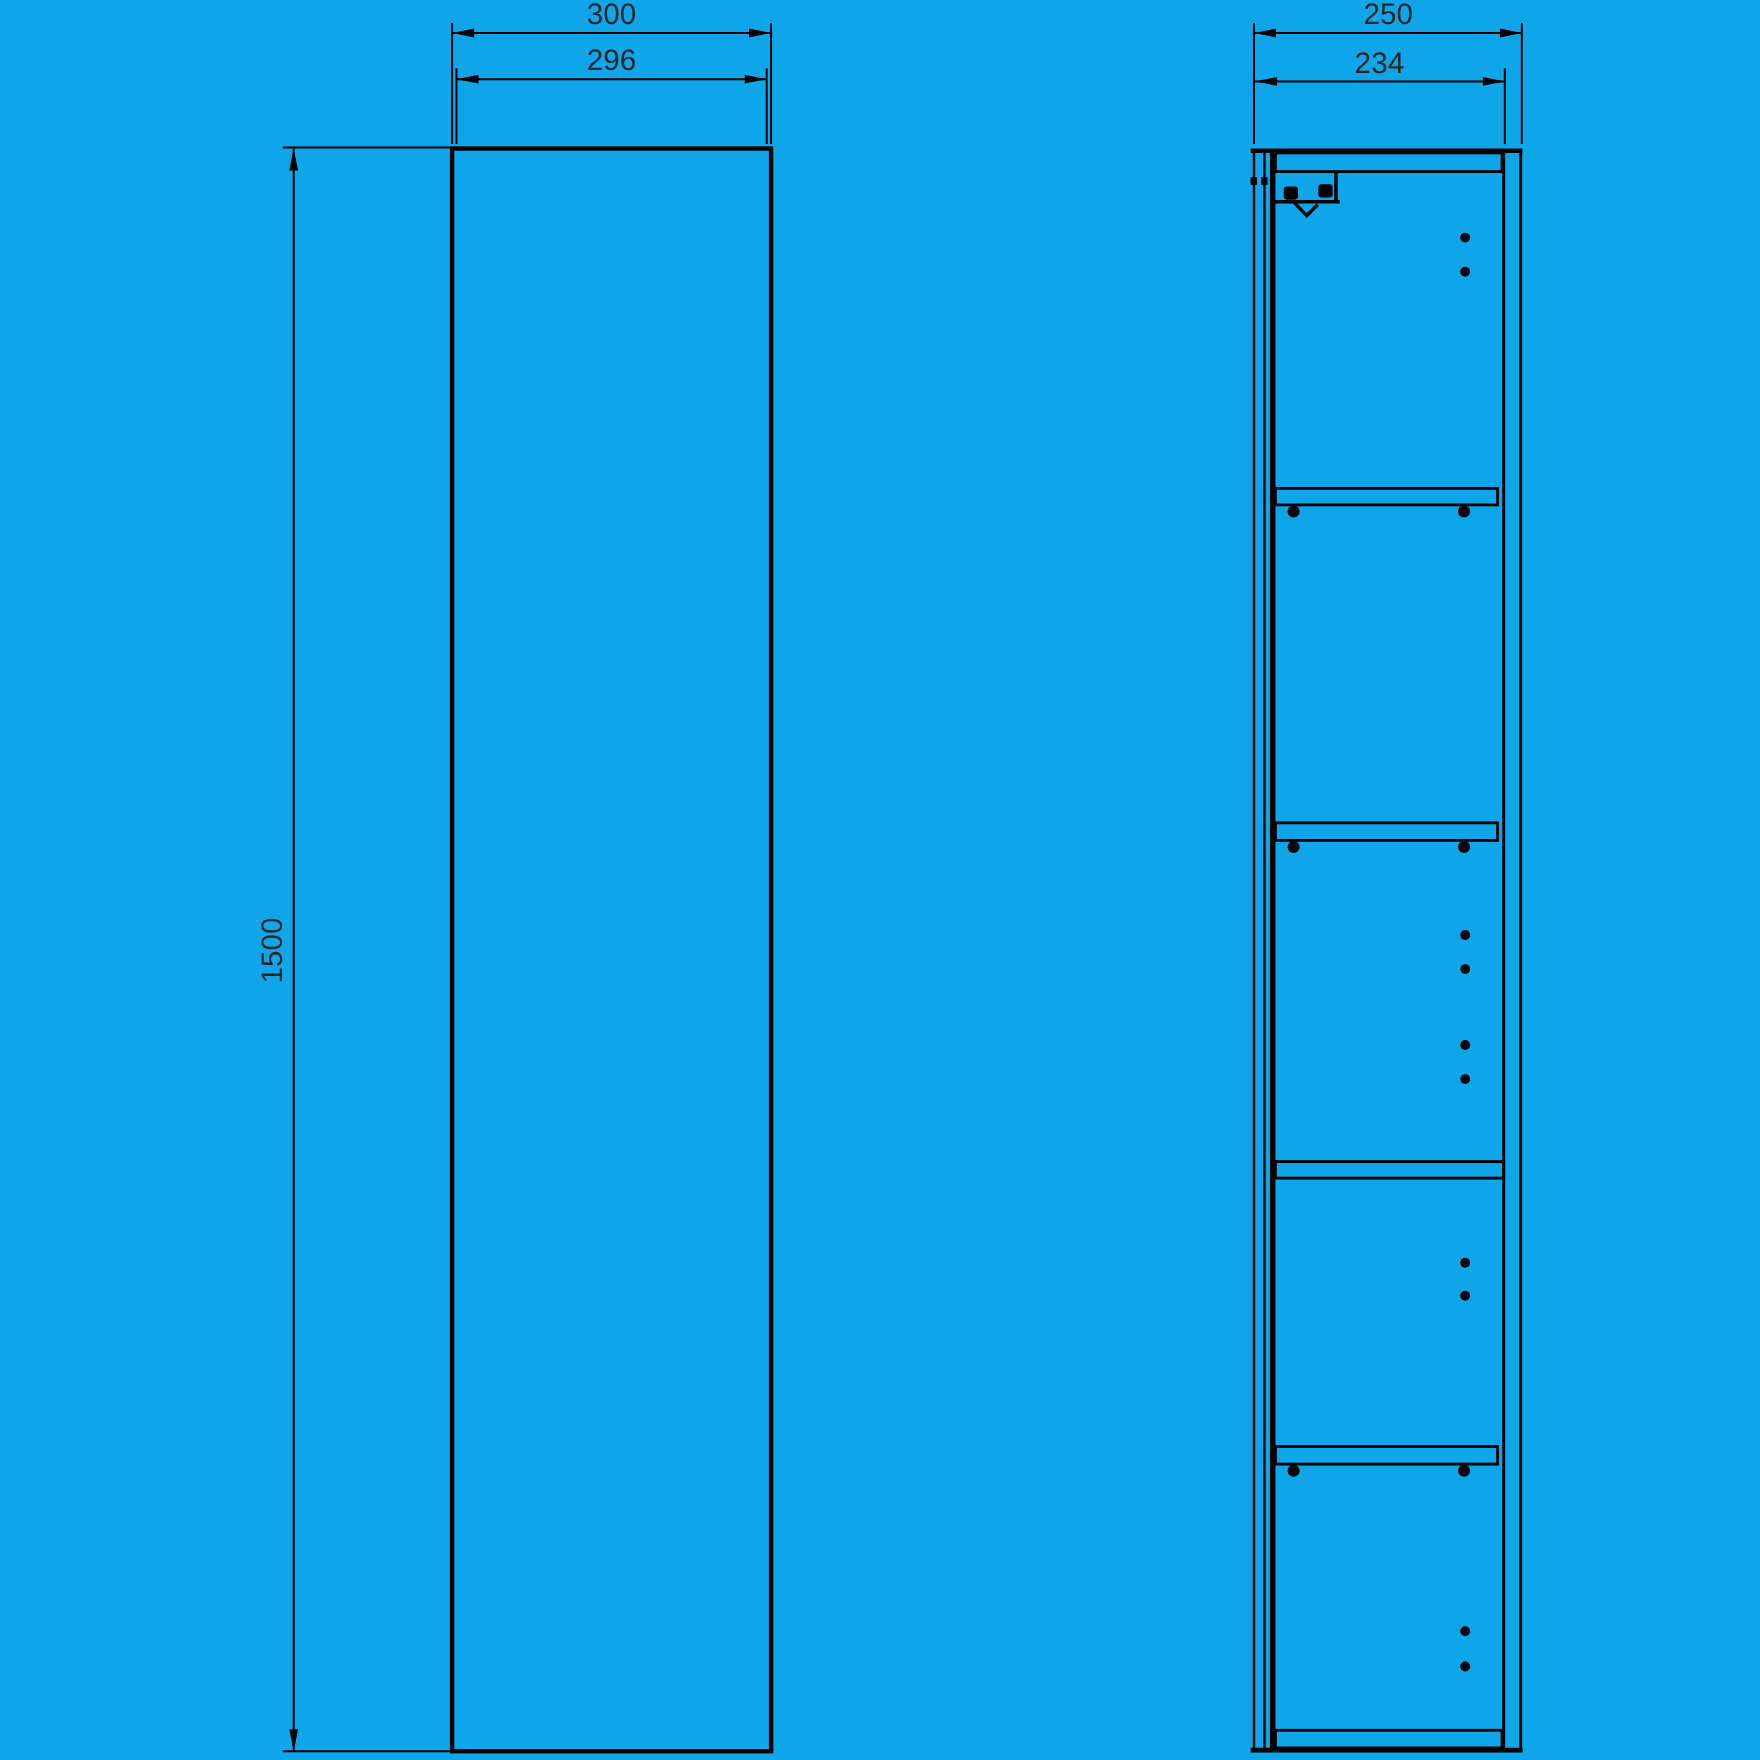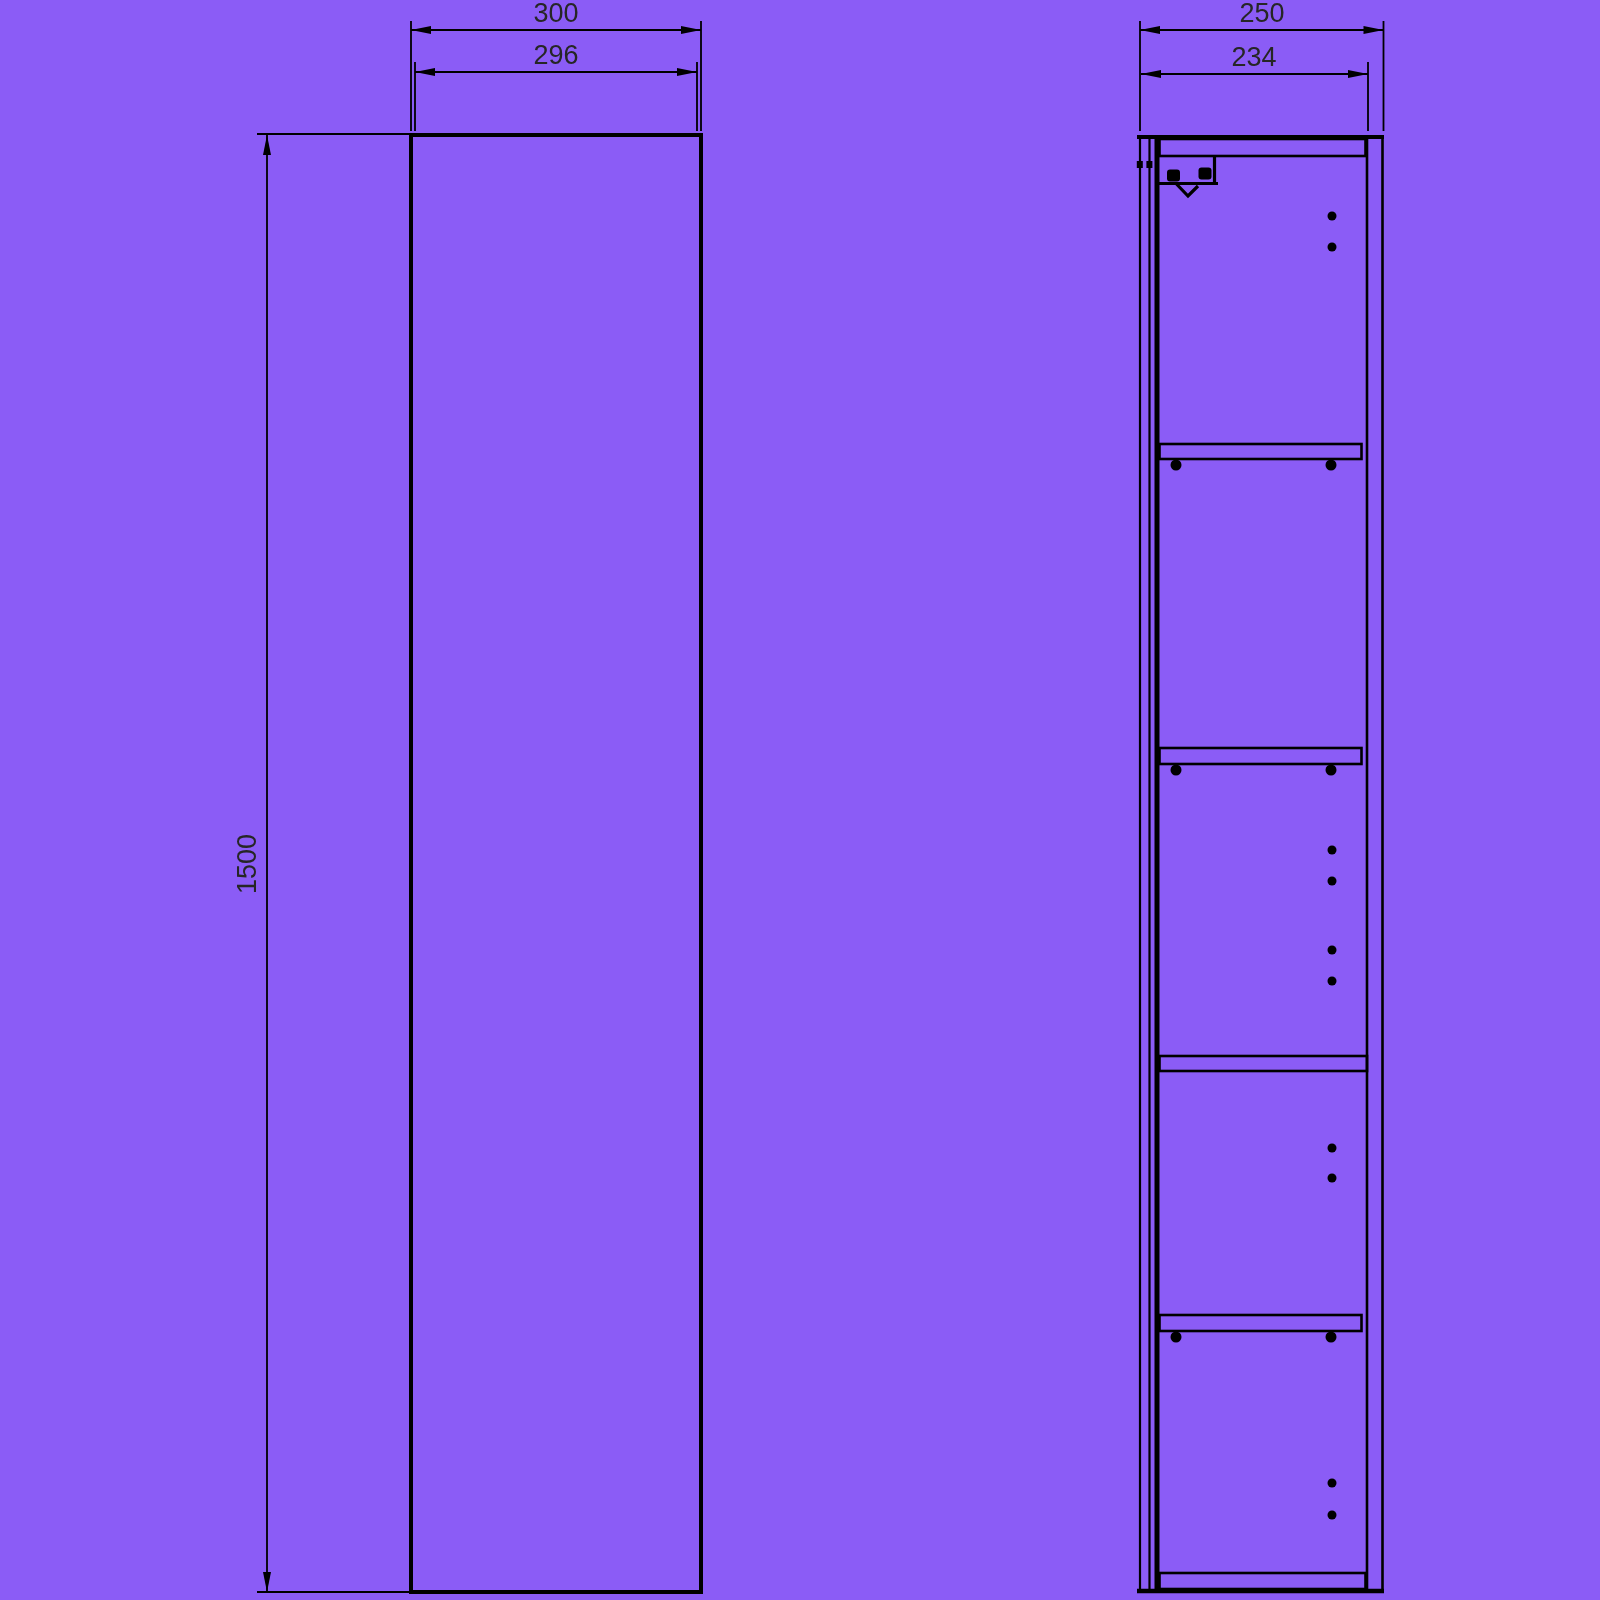"300" .canvas { background: #8b5cf6 -> #0ea5e9 }
